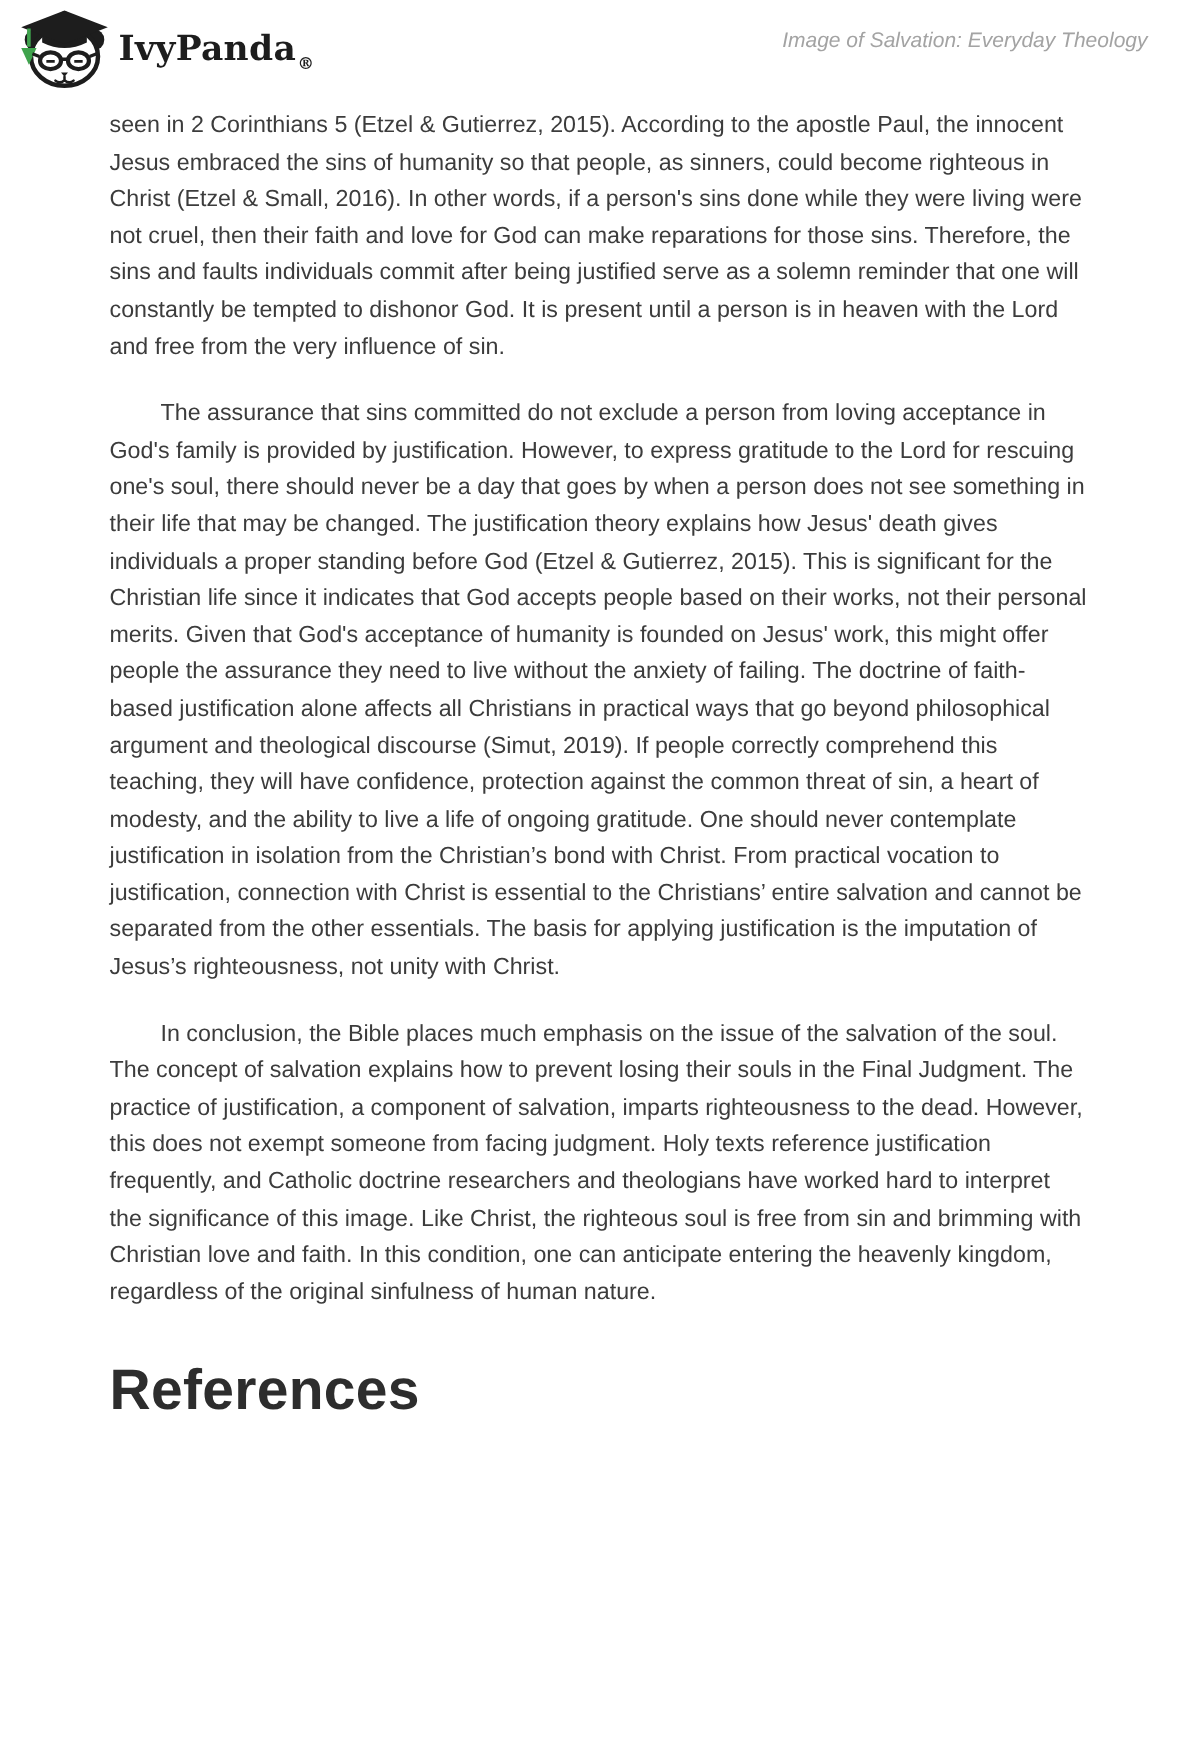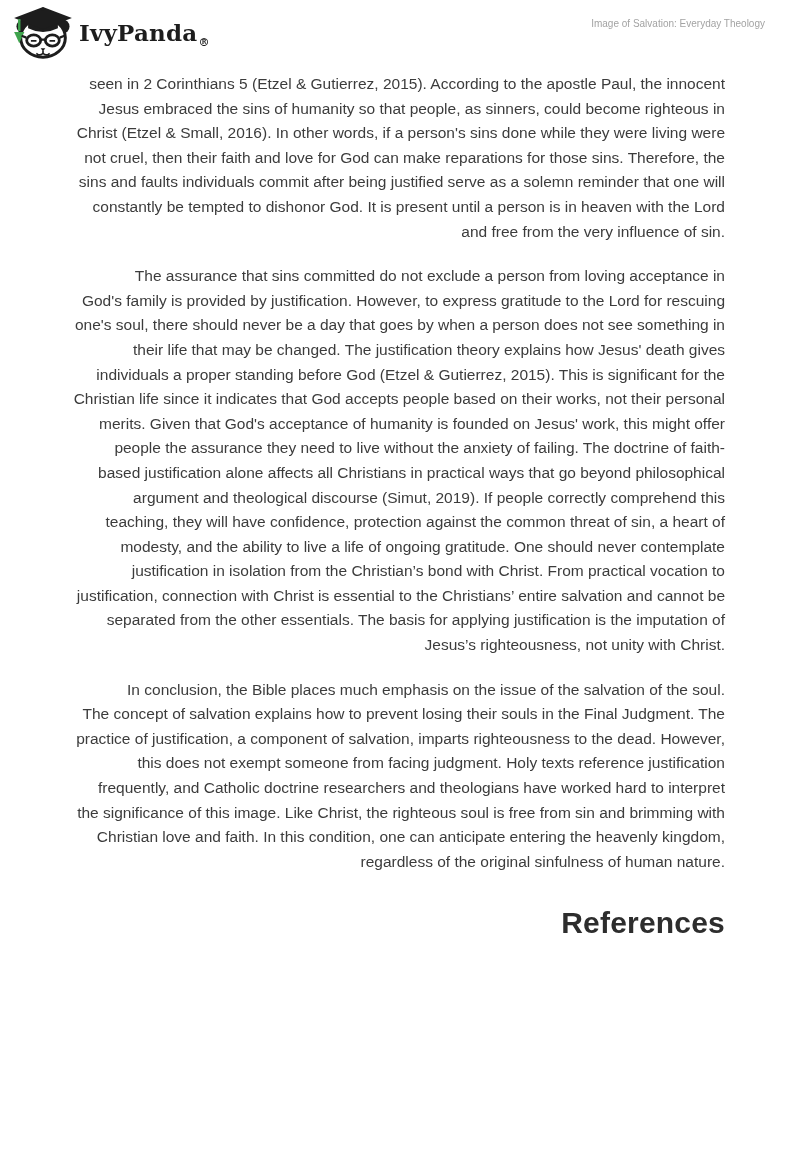"Image of Salvation: Everyday Theology" .doc-title { font-size: 10px -> 14px; font-style: none -> italic }
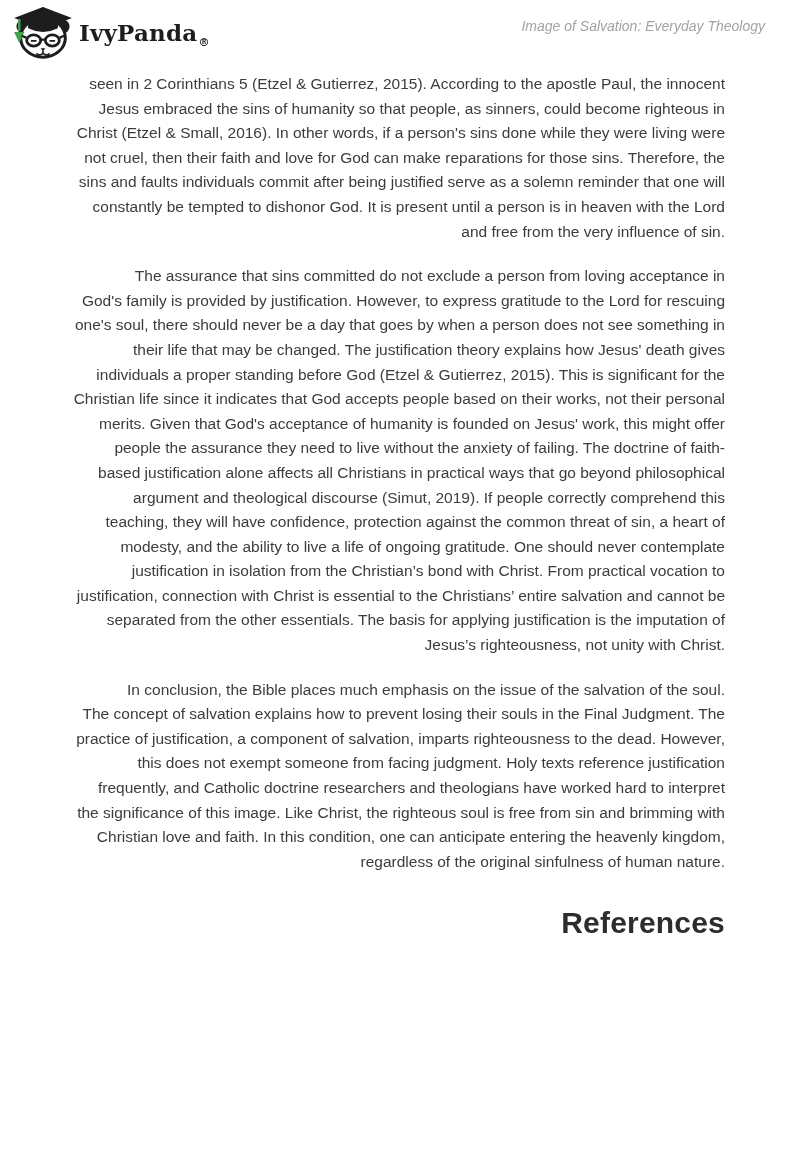"seen in 2 Corinthians 5" .para { text-align: right -> left }
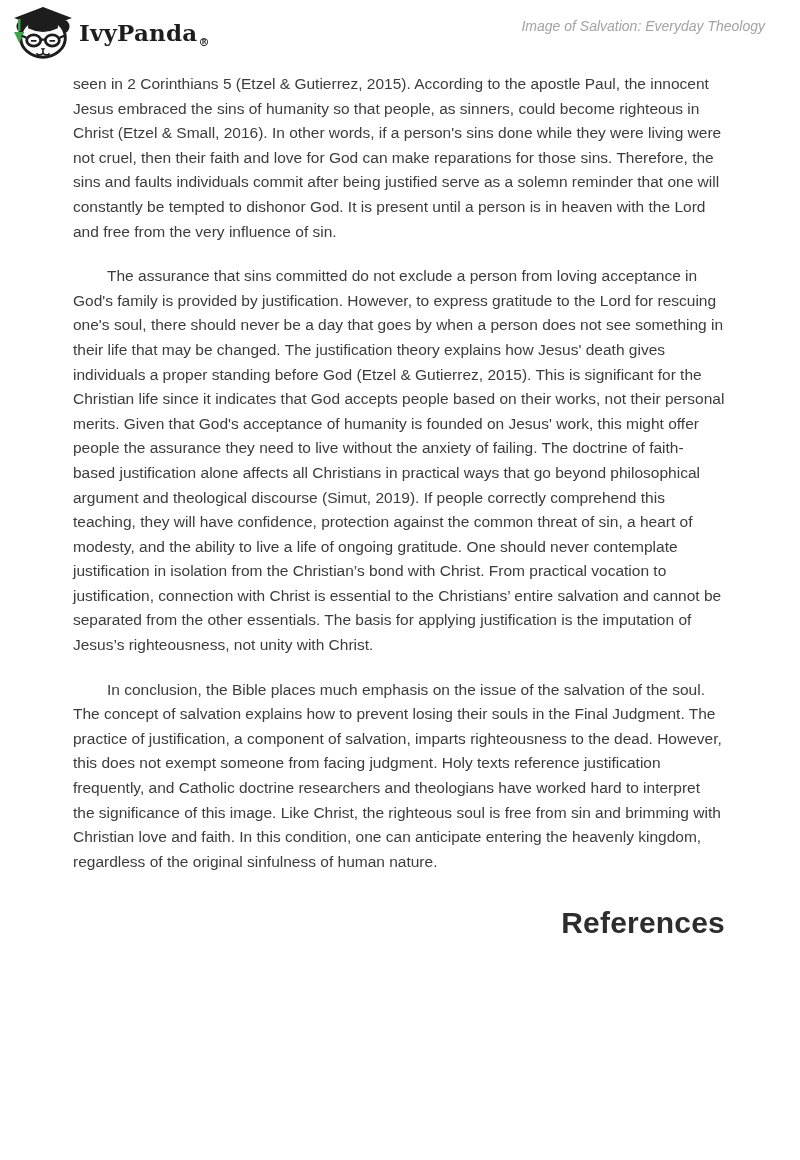"References" .refs-heading { font-size: 30px -> 38px; text-align: right -> none }
